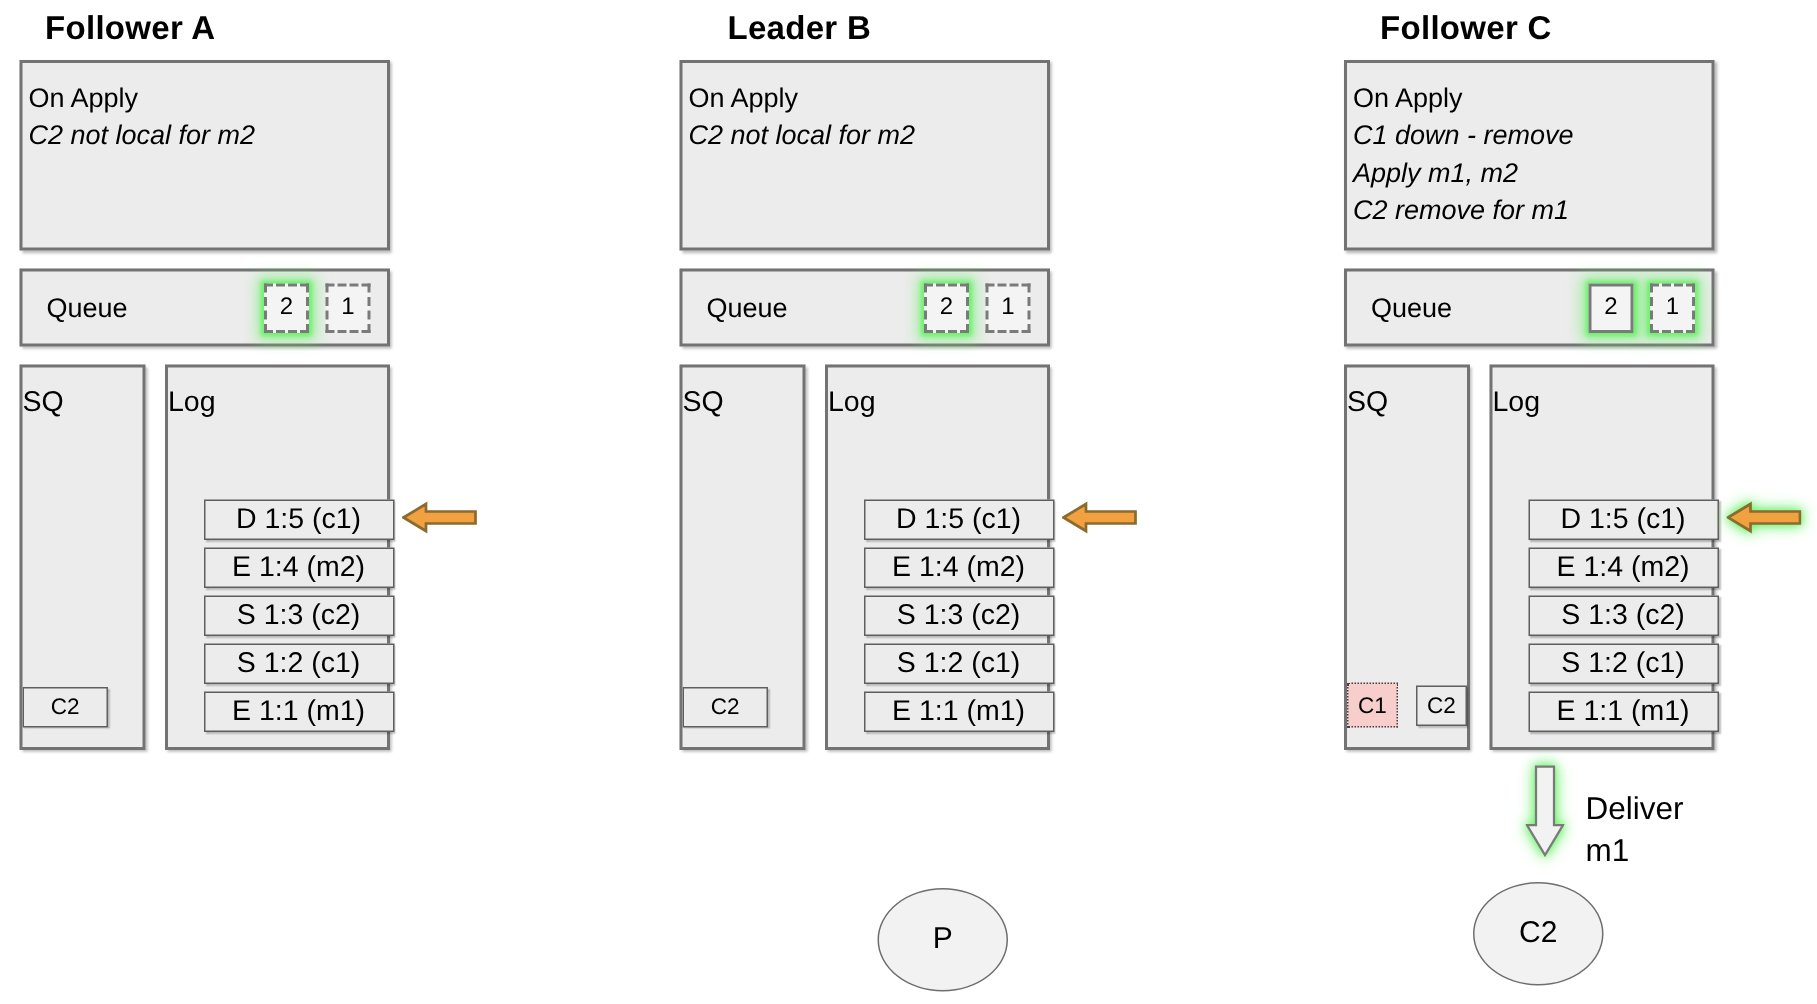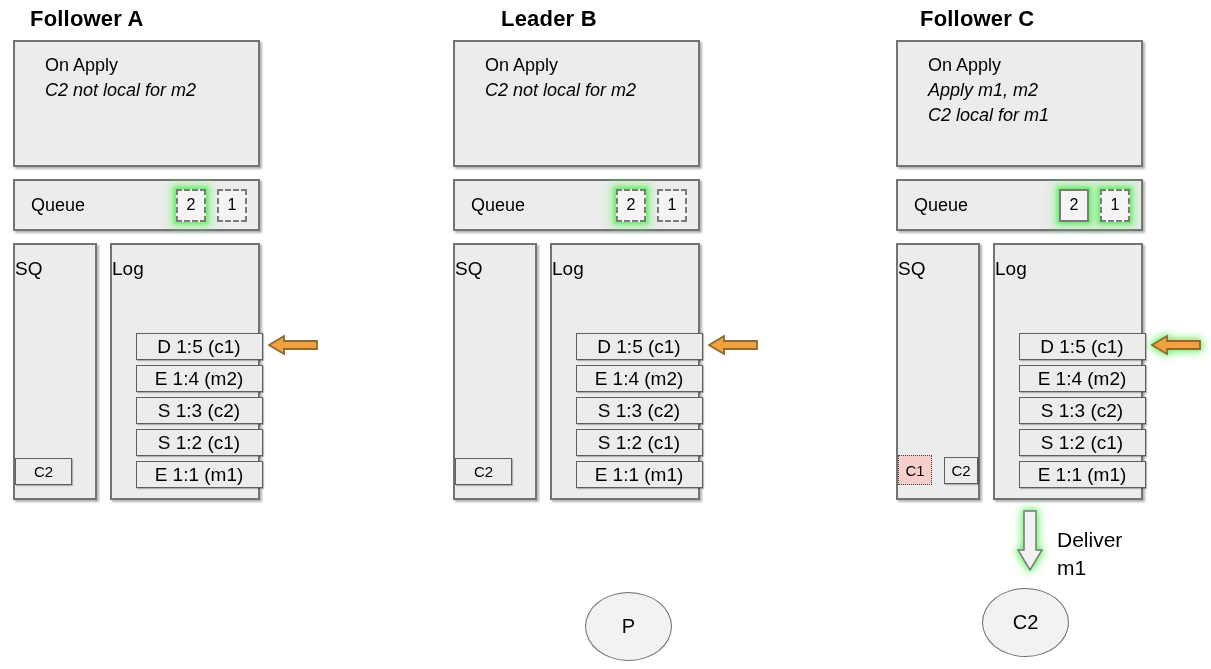"Leader B" #col-b .node-title { left: 48px -> 32px }
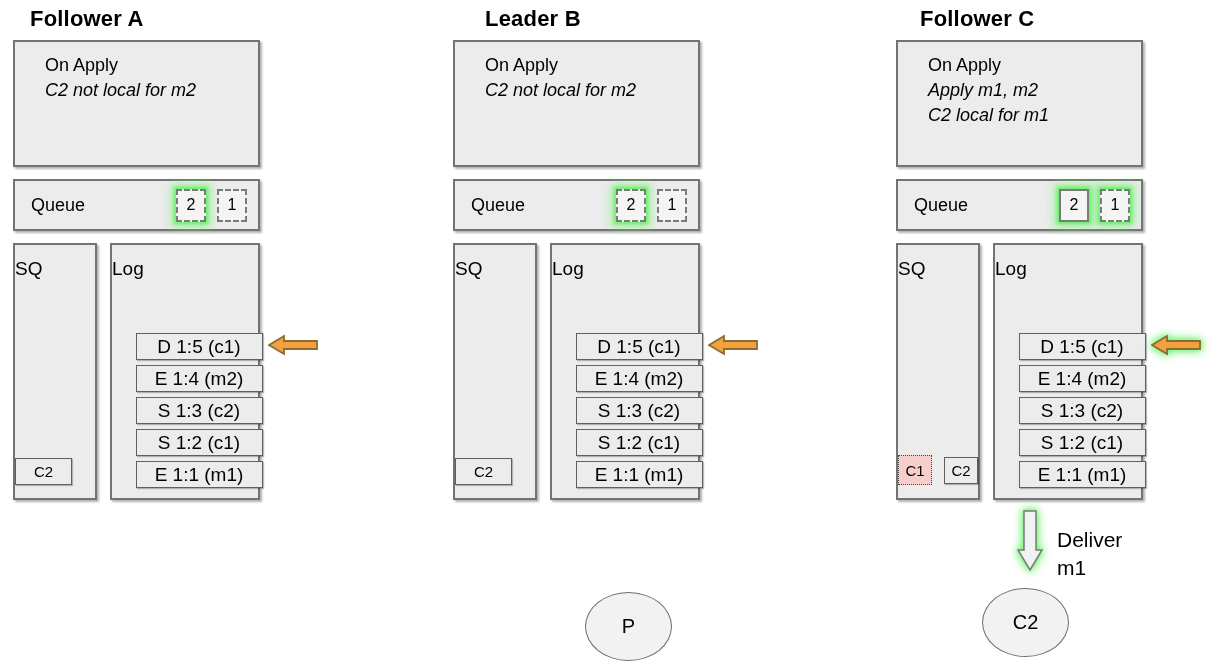"On Apply" .on-apply { padding: 11px 30px -> 11px 4px }
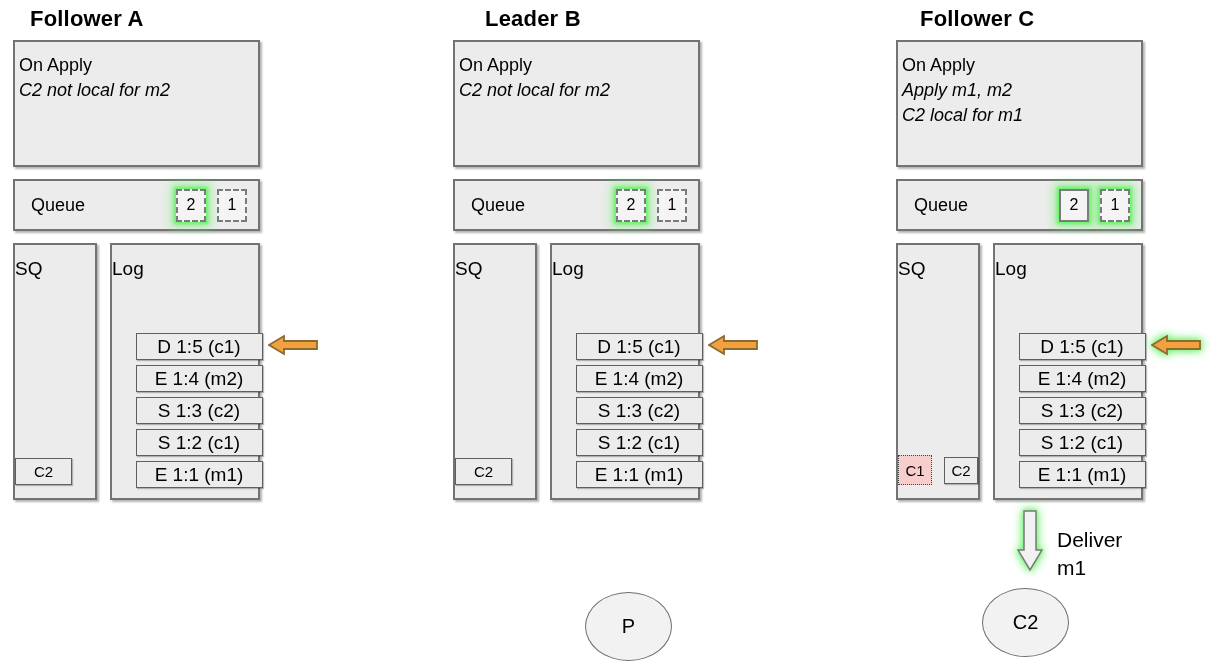"C1 down - remove" div.apply-note { html: none -> <div>C1 down - remove</div> }
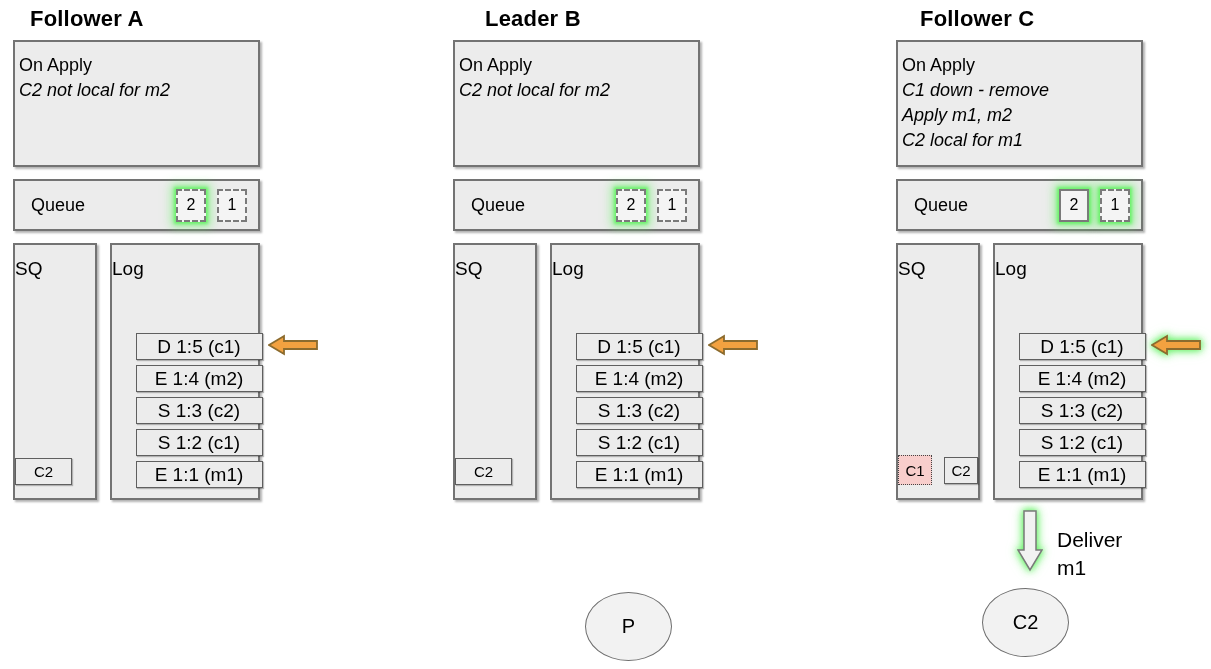"C2 local for m1" div.apply-note { text: local -> remove }
